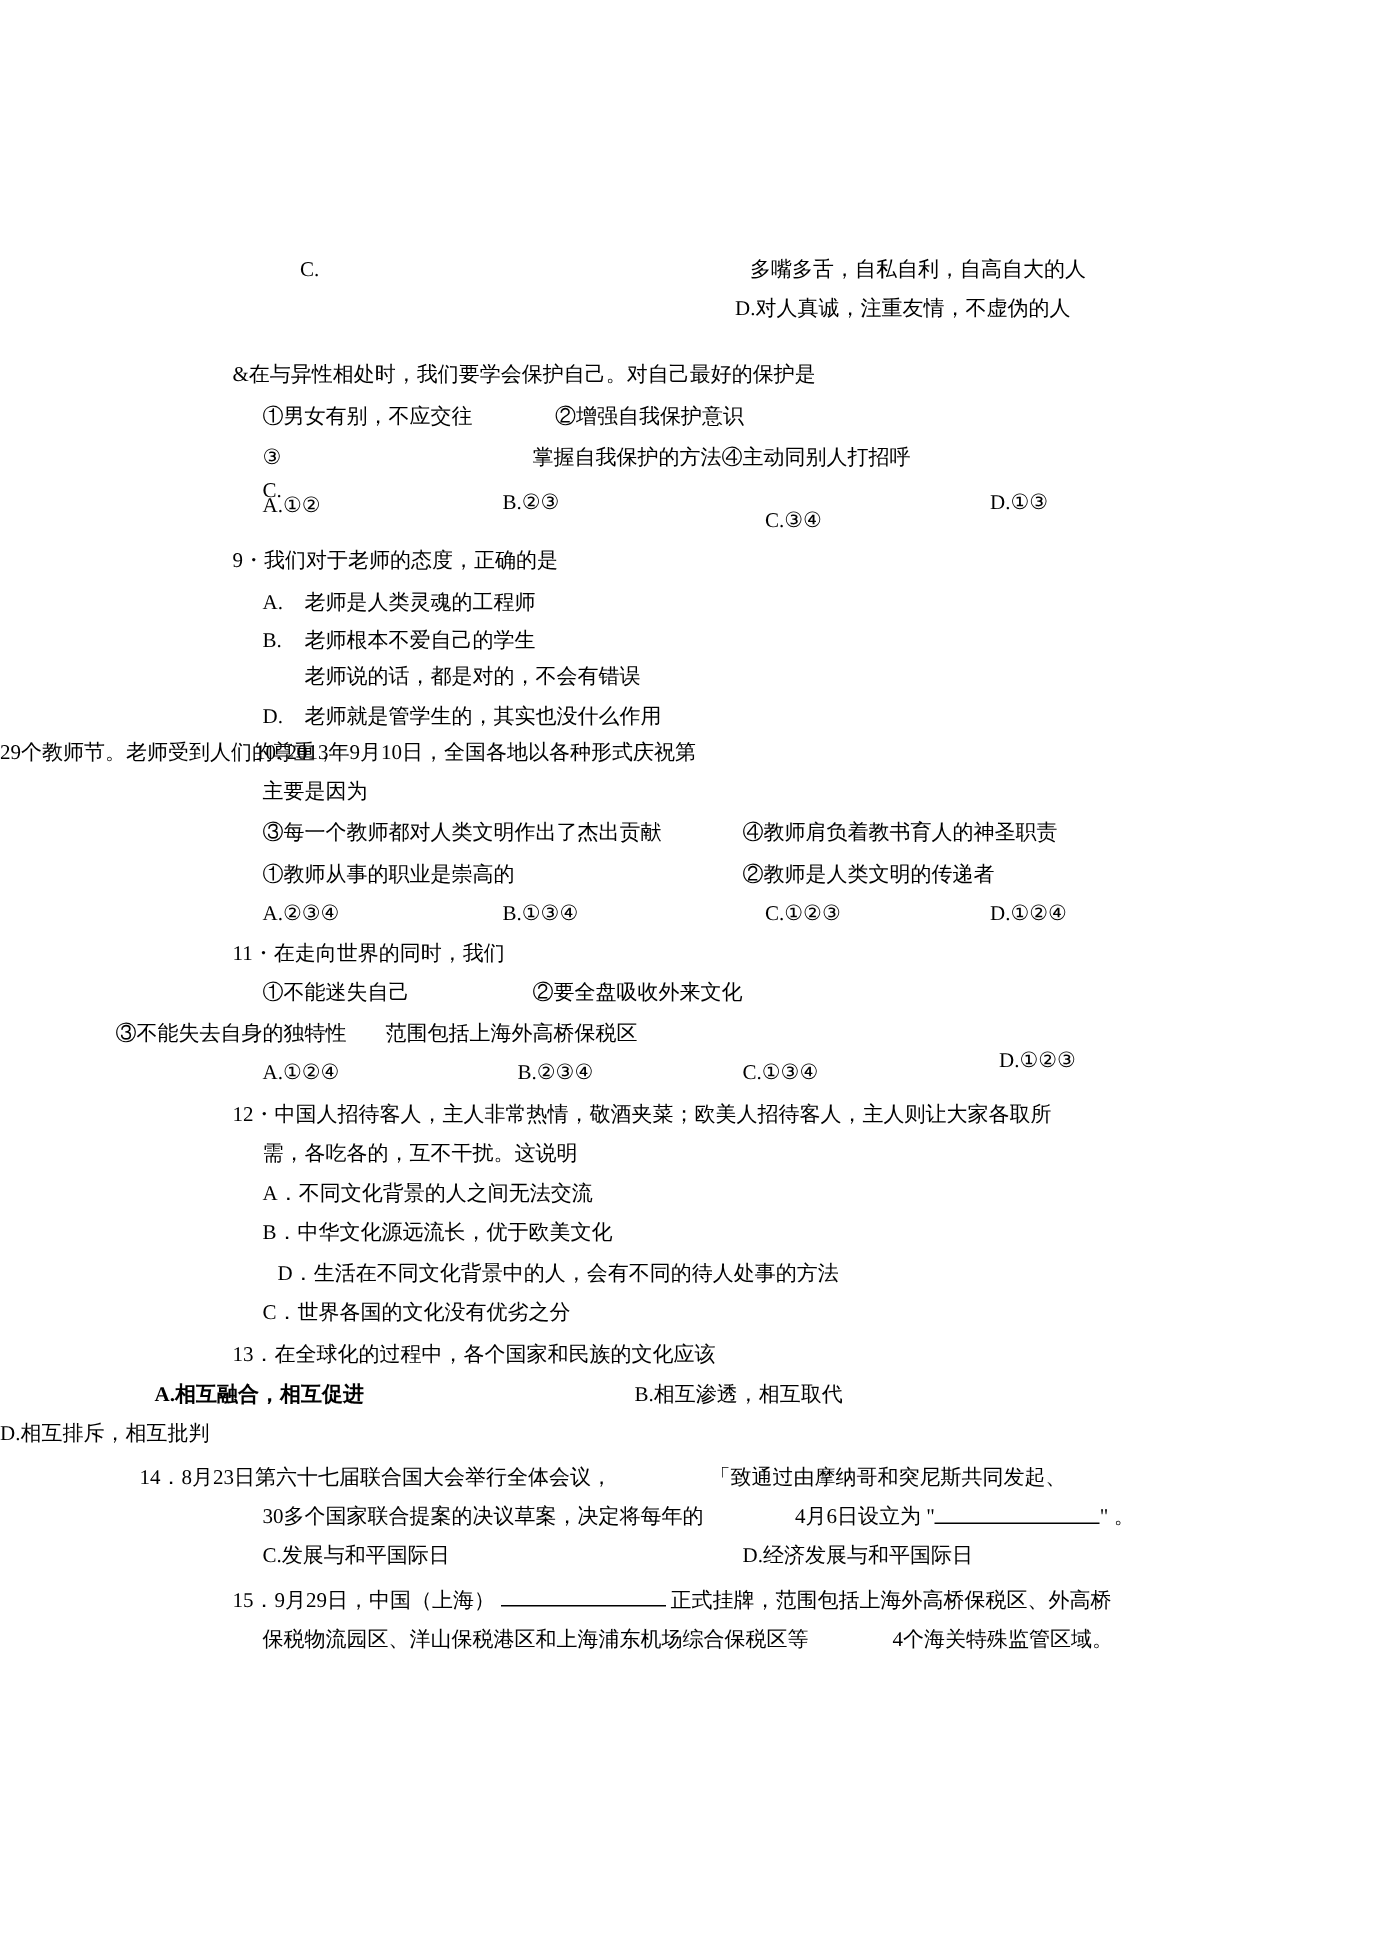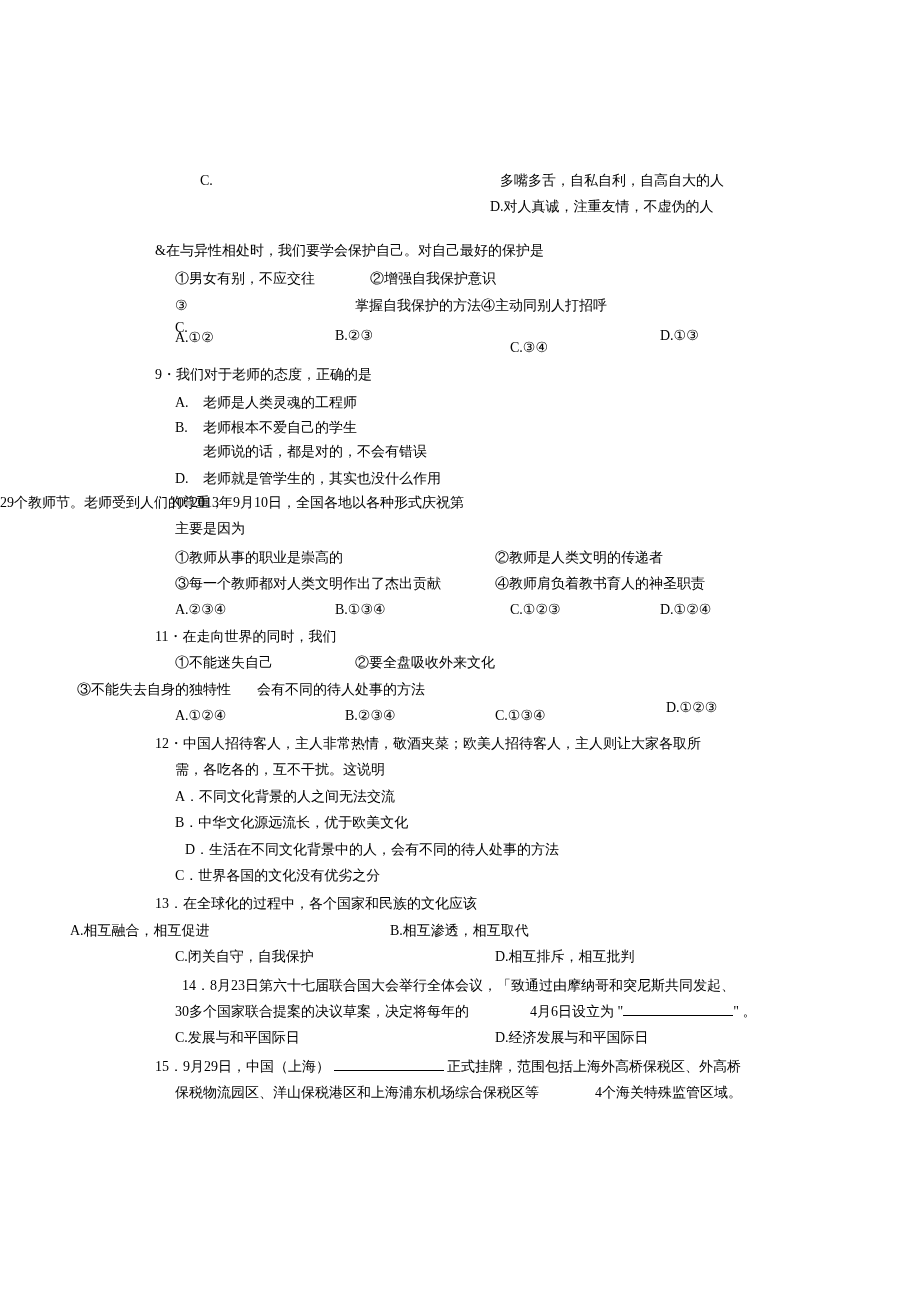"①教师从事的职业是崇高的" div.row { order: before "③每一个教师都对人类文明作出了杰出贡献" -> after "③每一个教师都对人类文明作出了杰出贡献" }
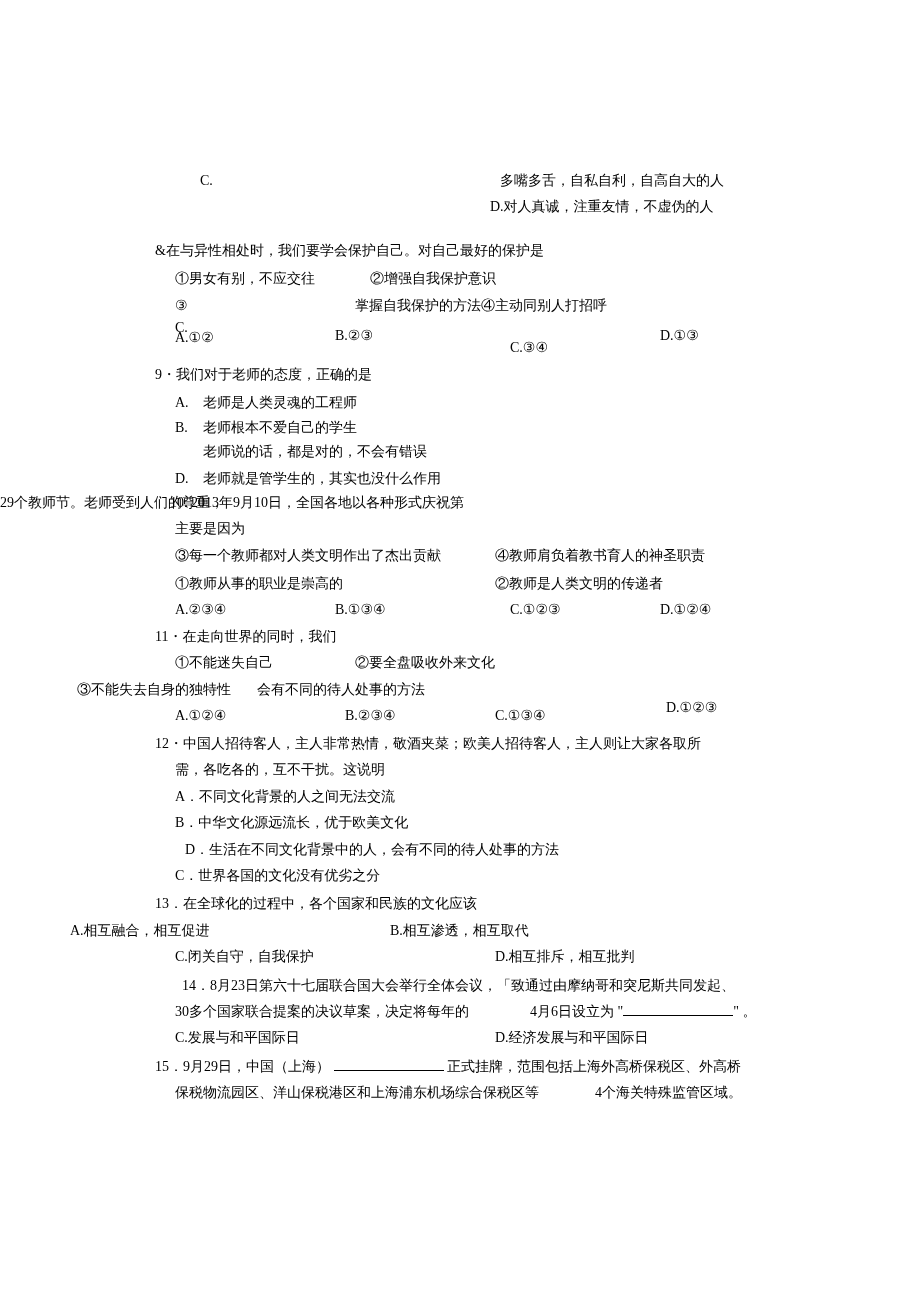"会有不同的待人处事的方法" span { text: 会有不同的待人处事的方法 -> 范围包括上海外高桥保税区 }
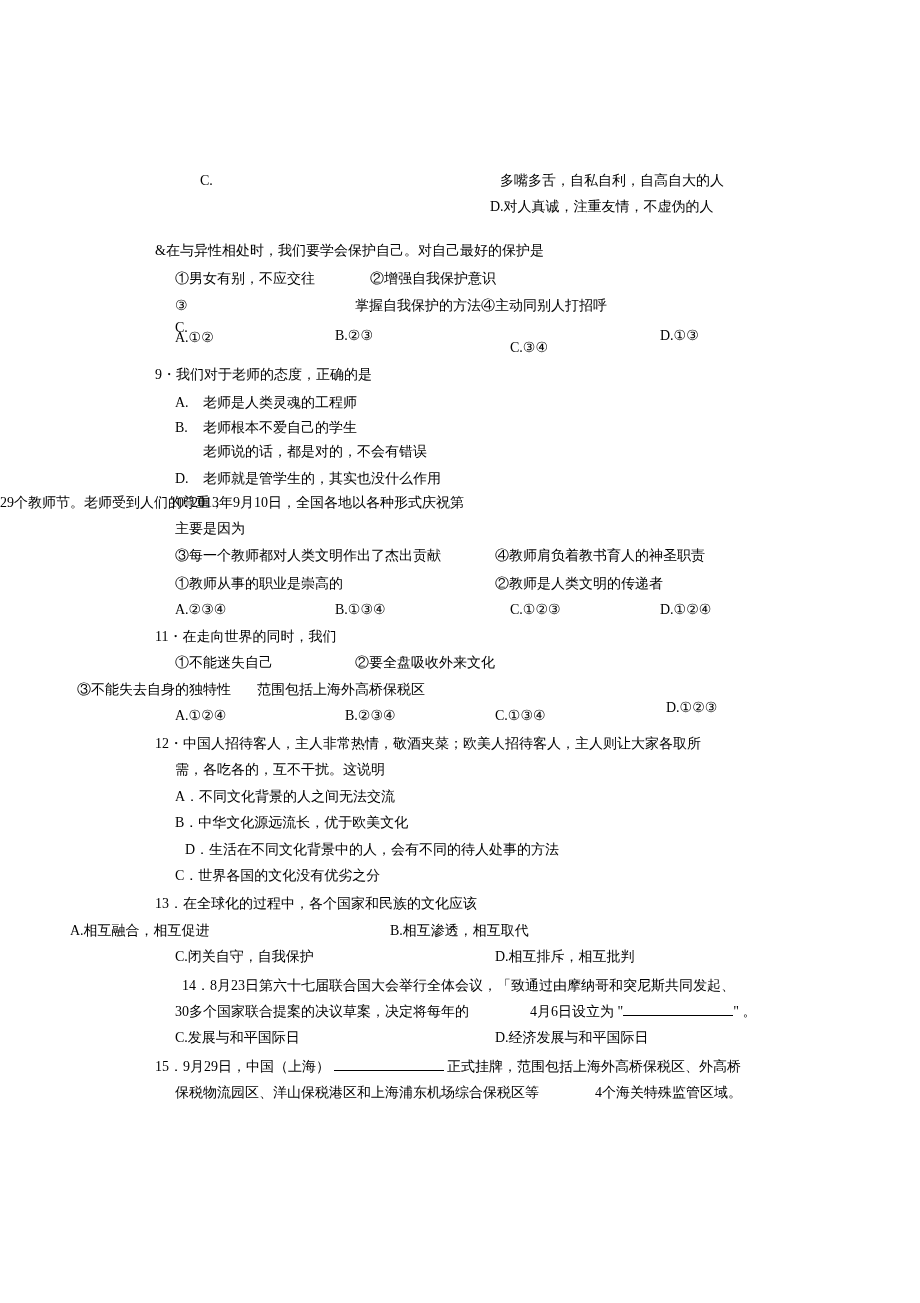"A.相互融合，相互促进" span.left { font-weight: none -> bold; padding-left: 70px -> 103px }
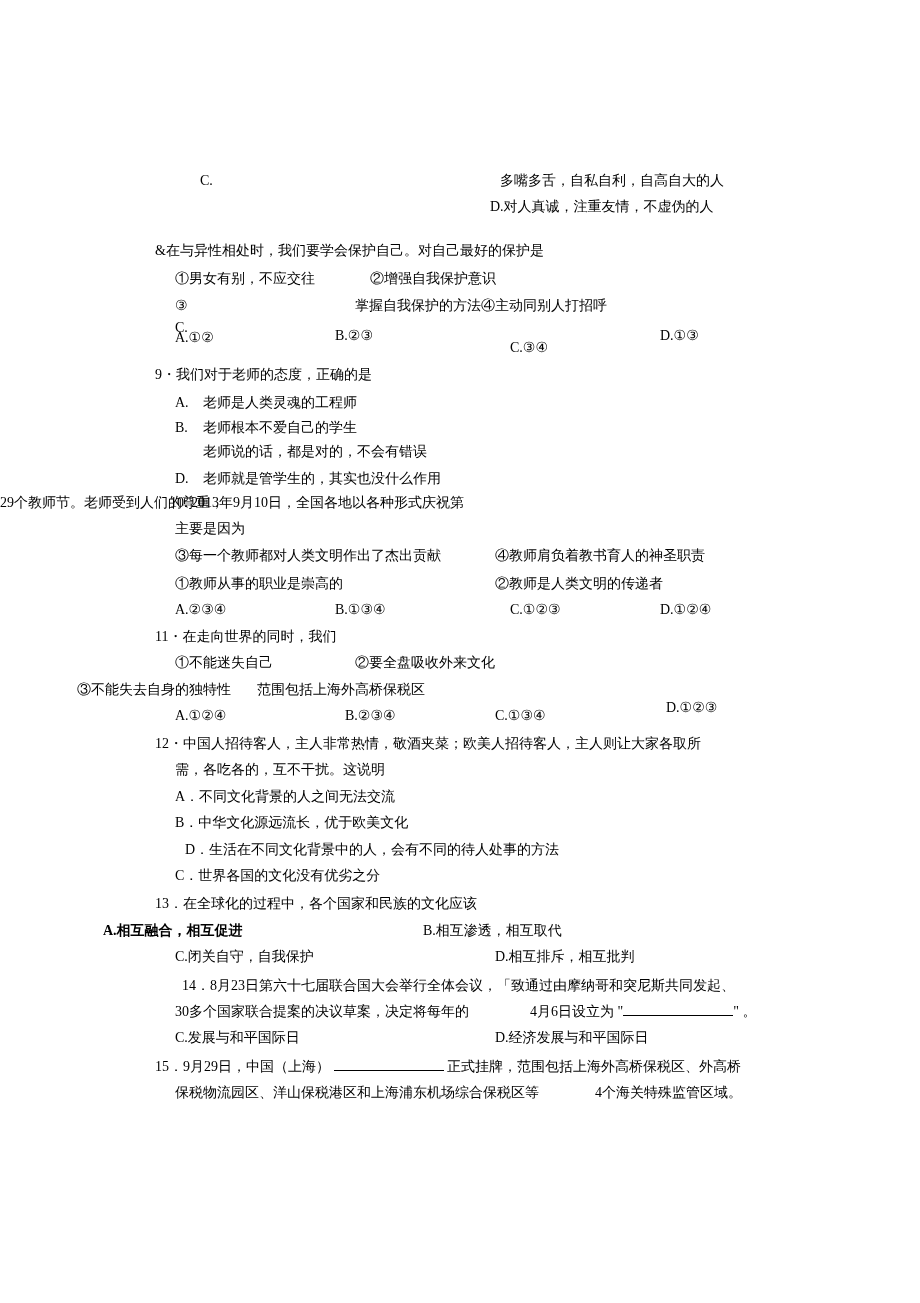"C.闭关自守，自我保护" span.left { html: <span>C.闭关自守，自我保护</span> -> none }
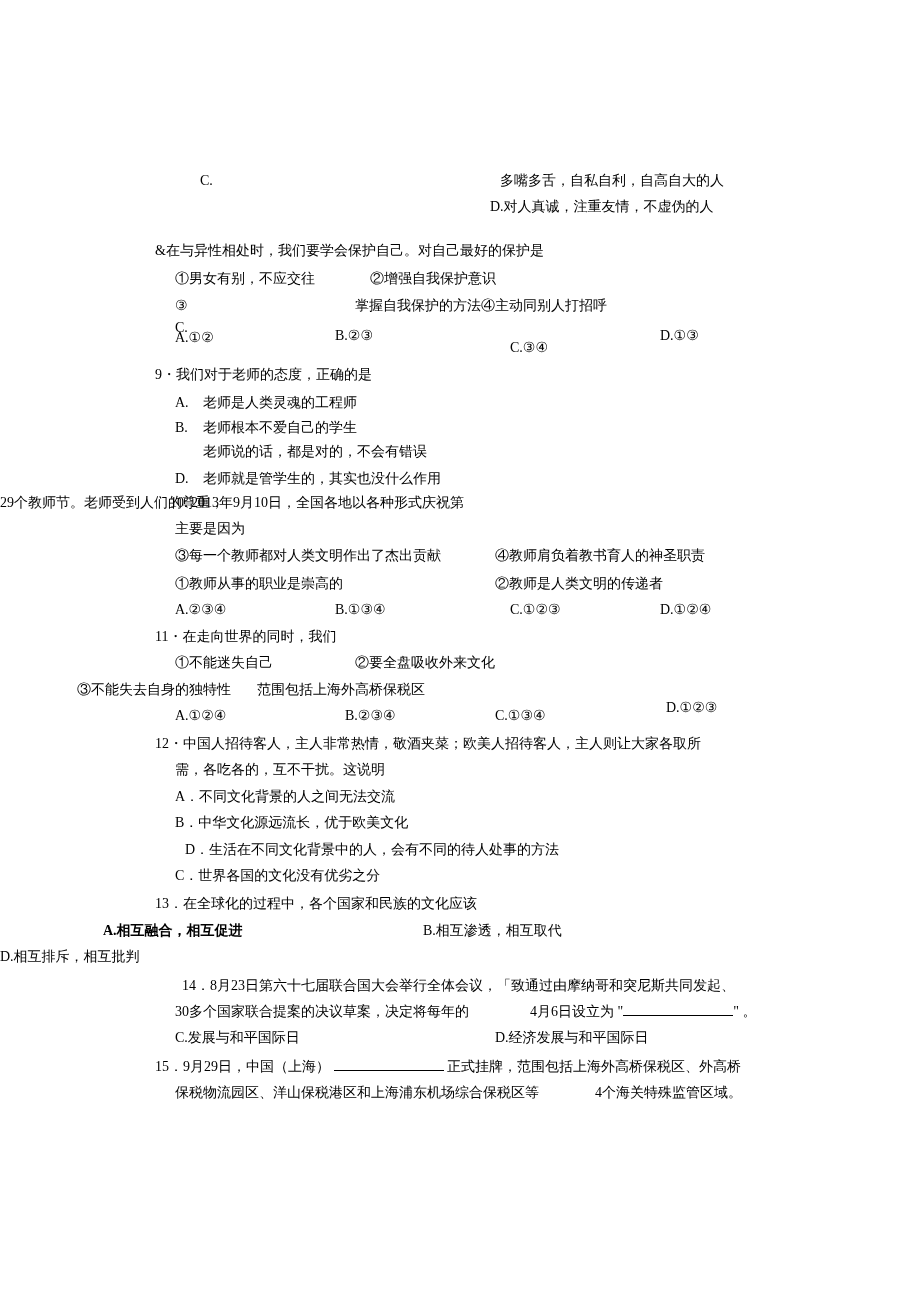"14．8月23日第六十七届联合国大会举行全体会议，" span.left { padding-left: 117px -> 93px; text-align: right -> none }
